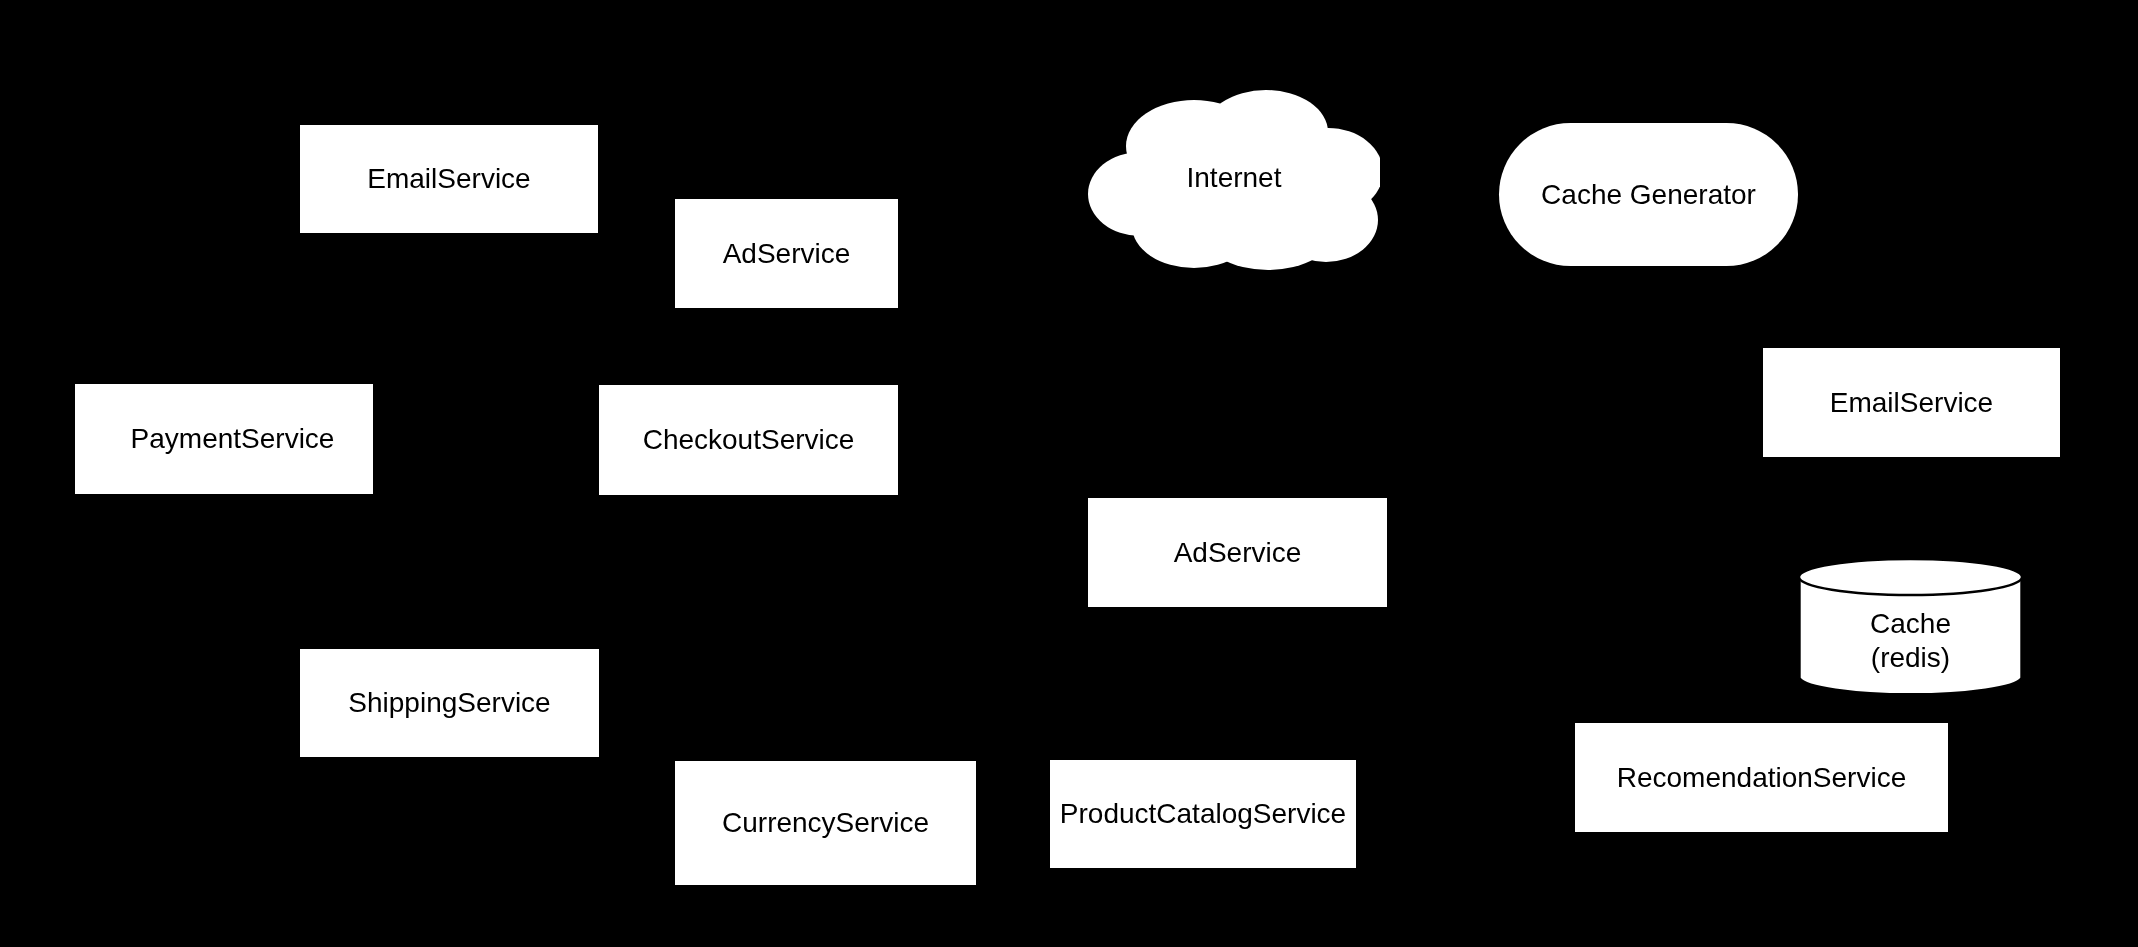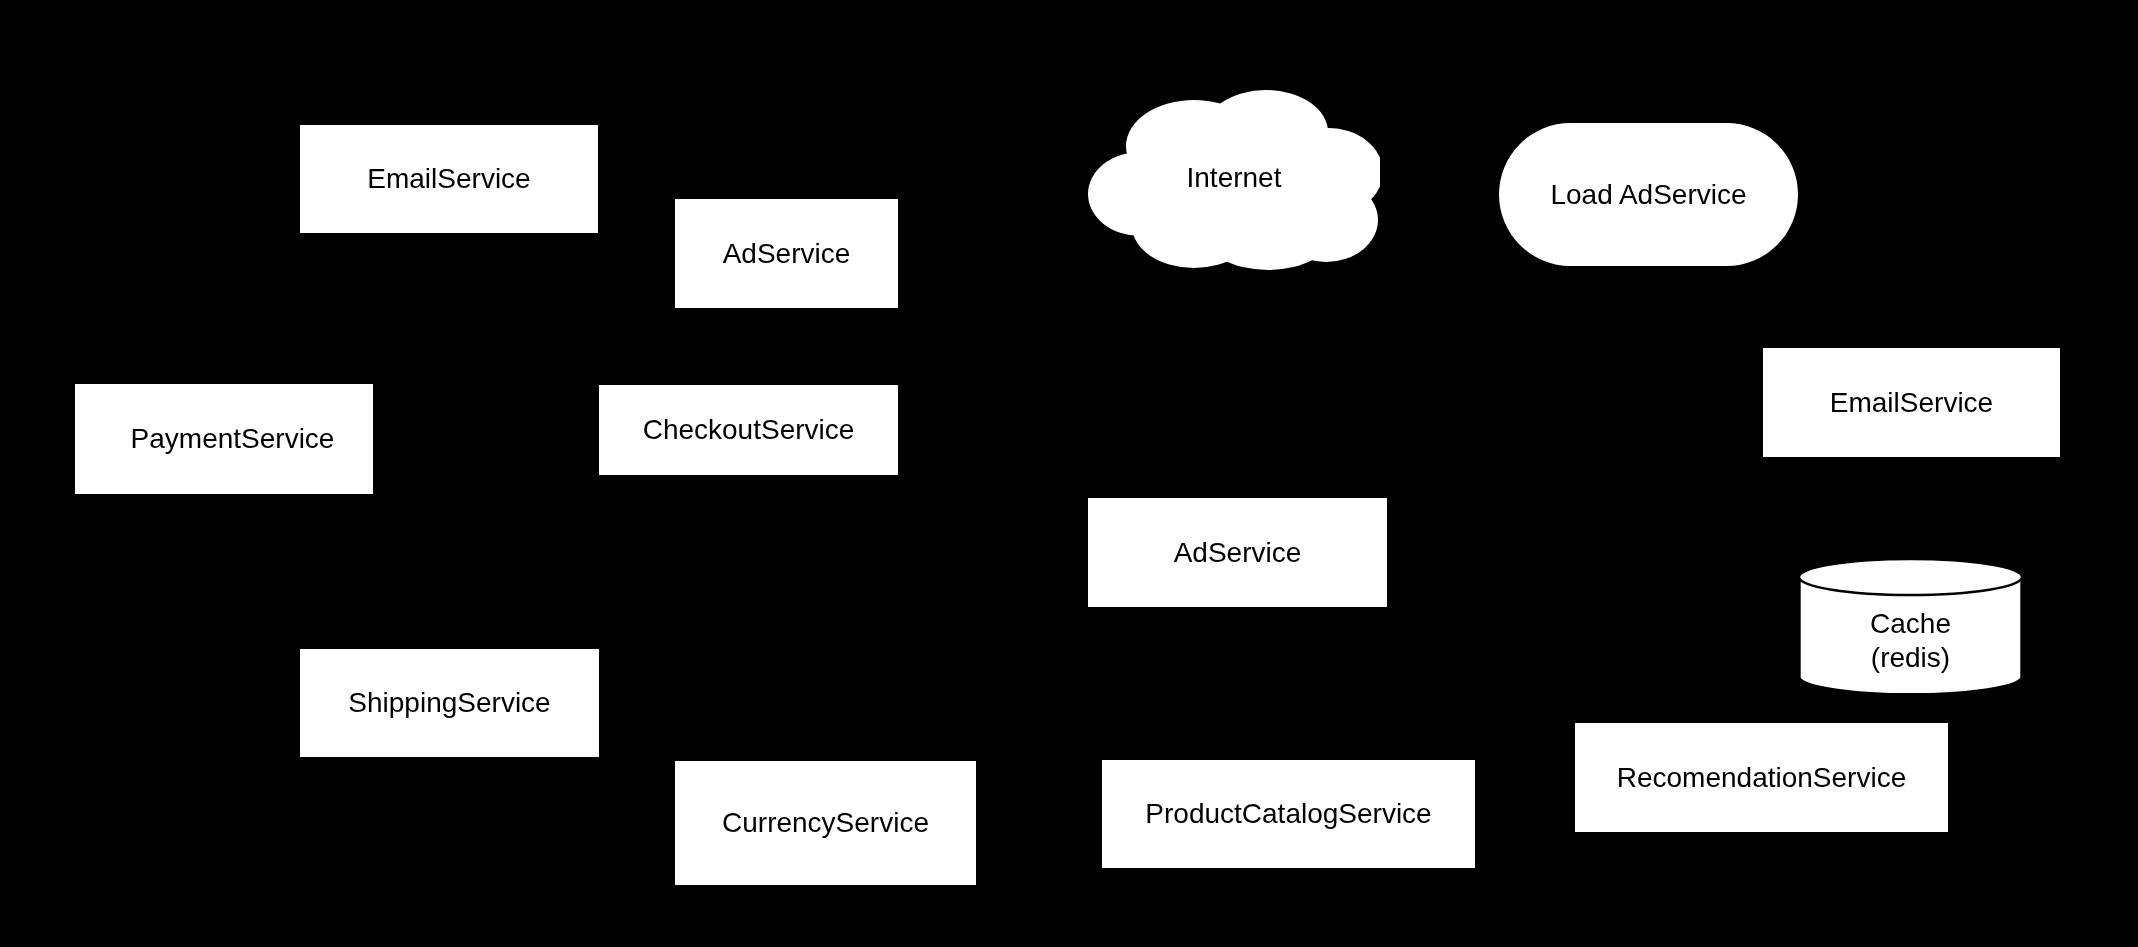"Load AdService" span.node-label { text: Load AdService -> Cache Generator }
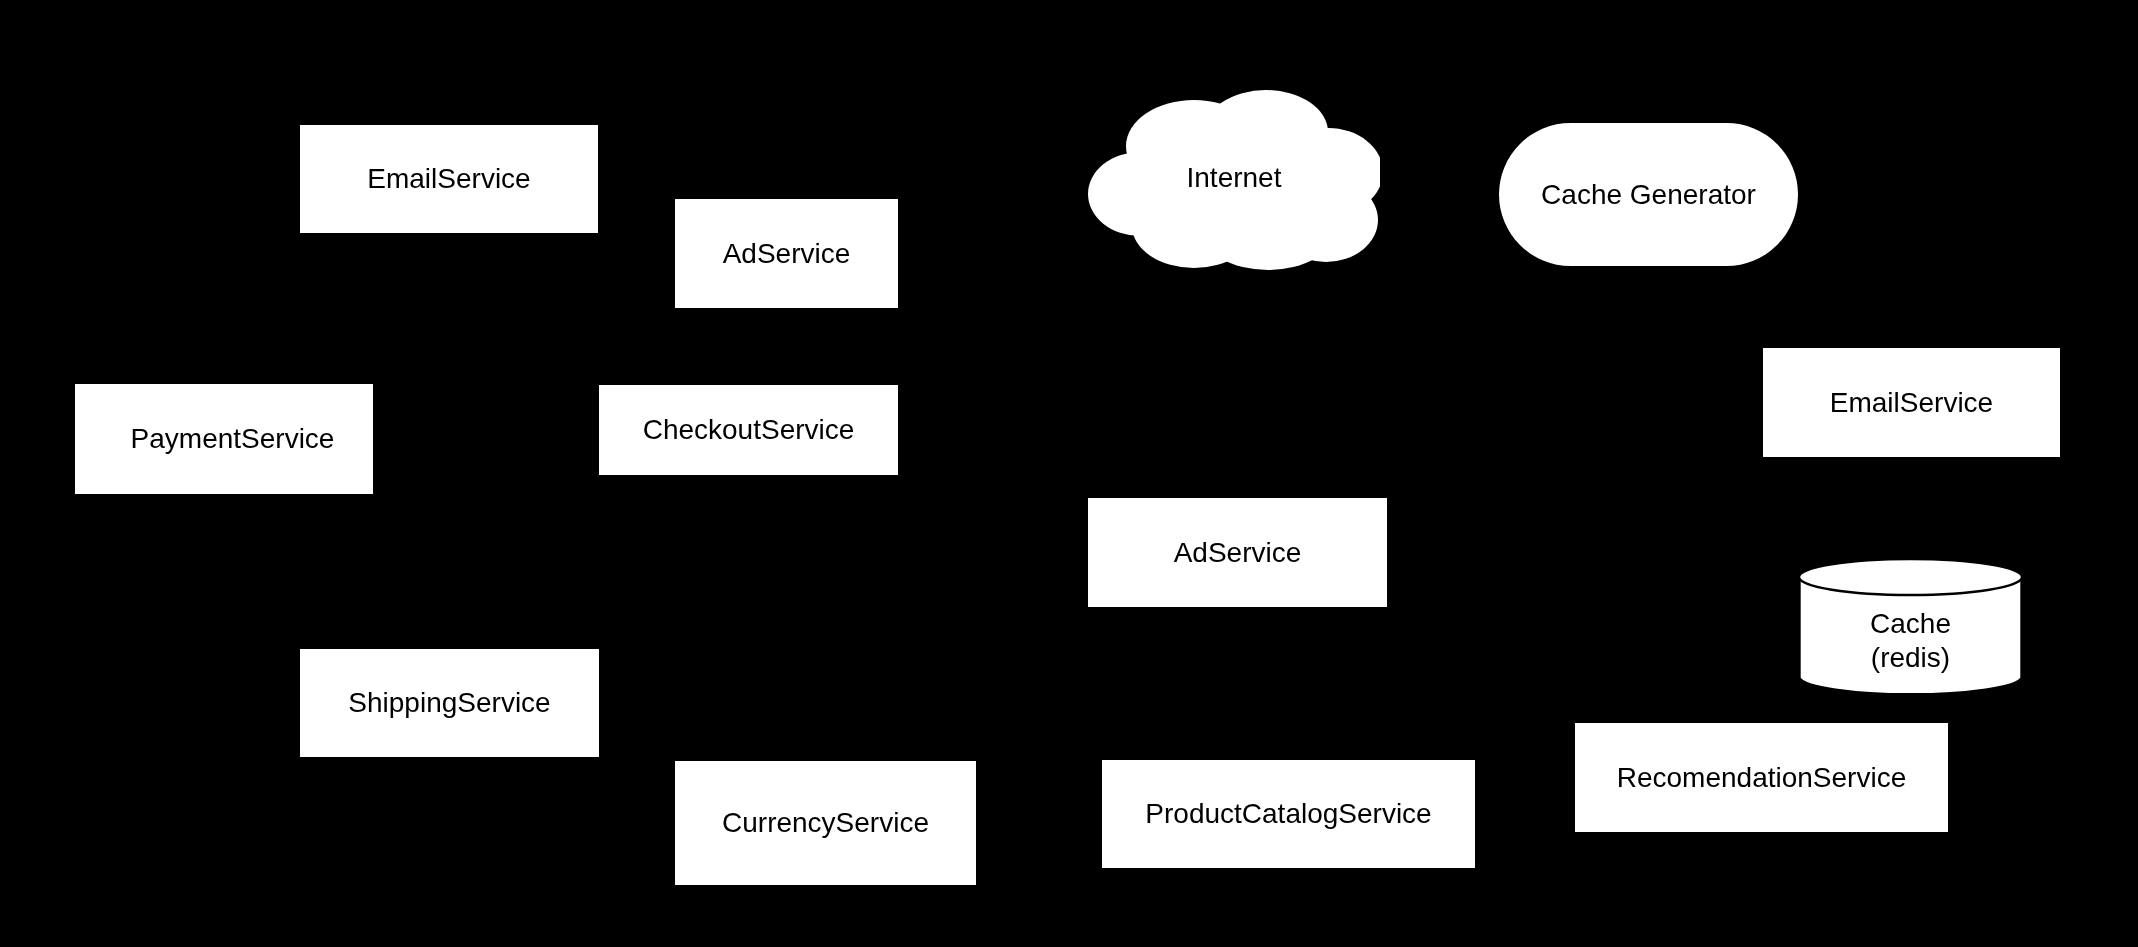"CheckoutService" div.node { height: 90px -> 110px }
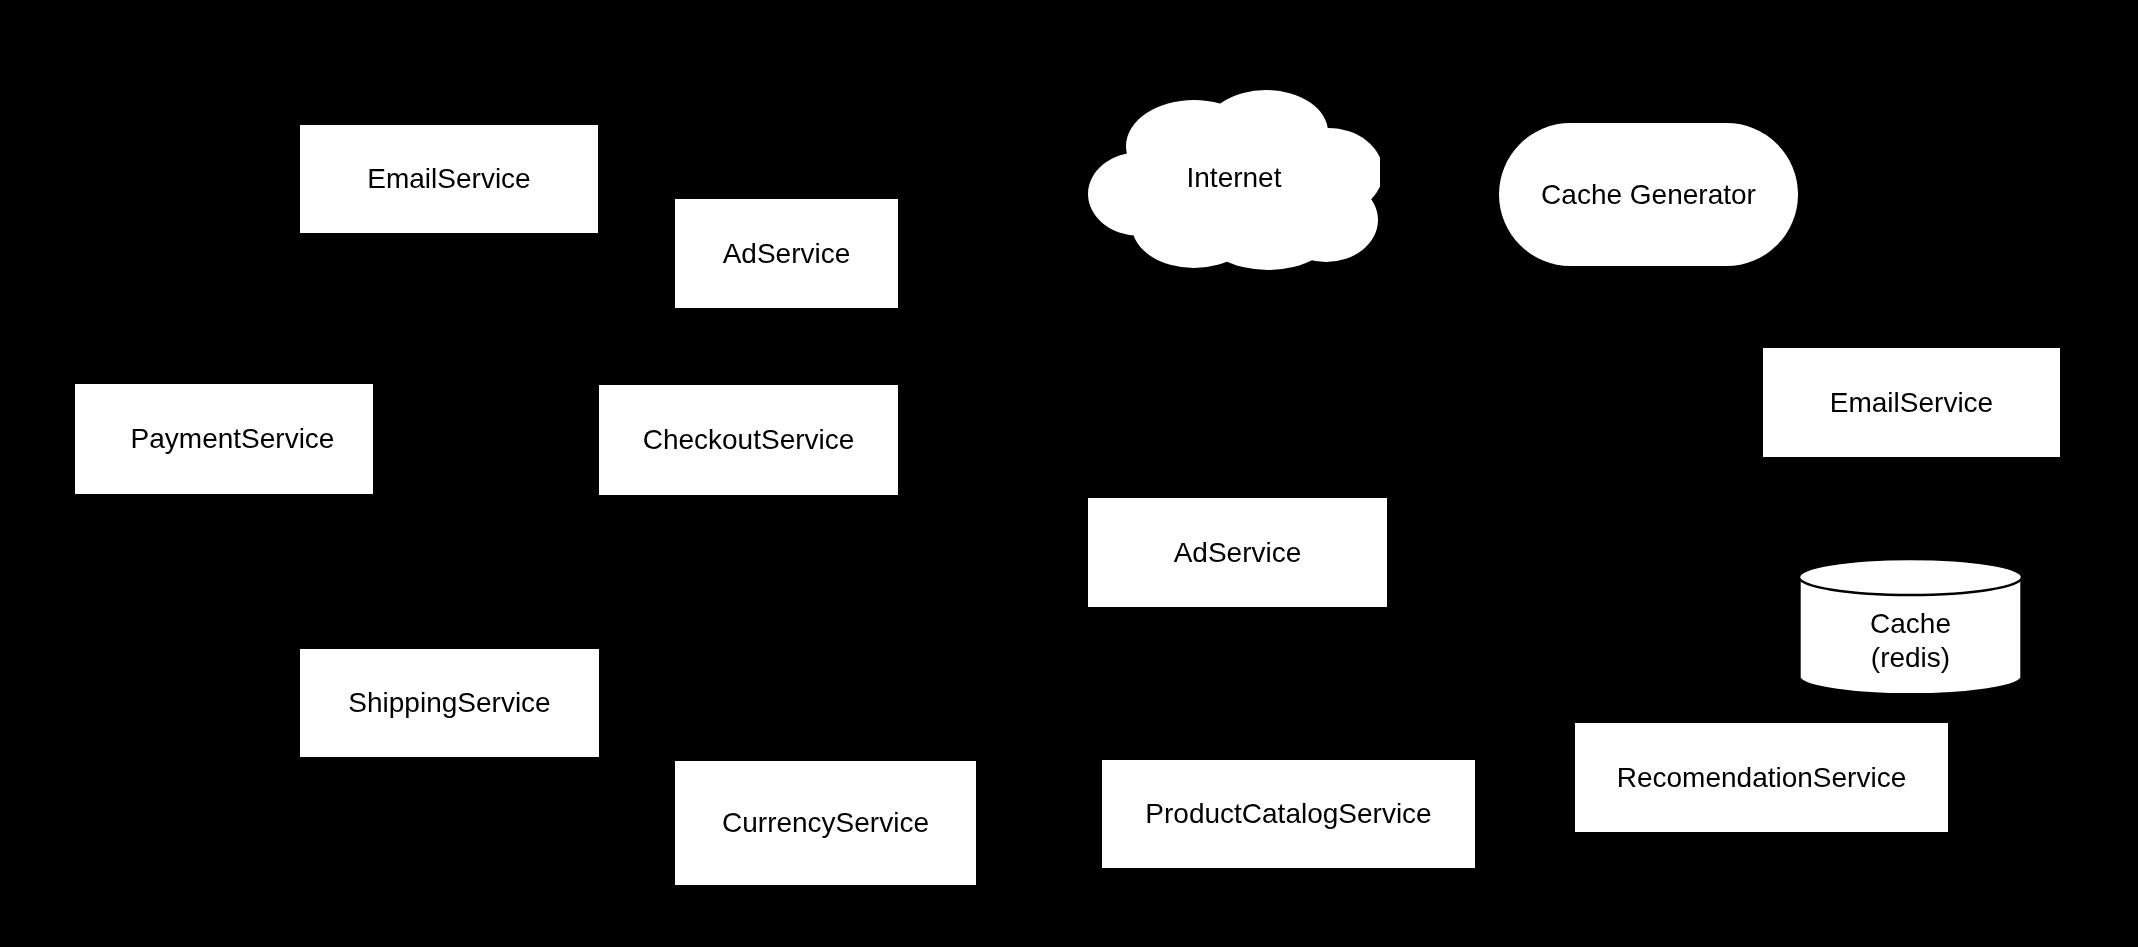"ProductCatalogService" div.node { left: 1102px -> 1050px; width: 373px -> 306px }
